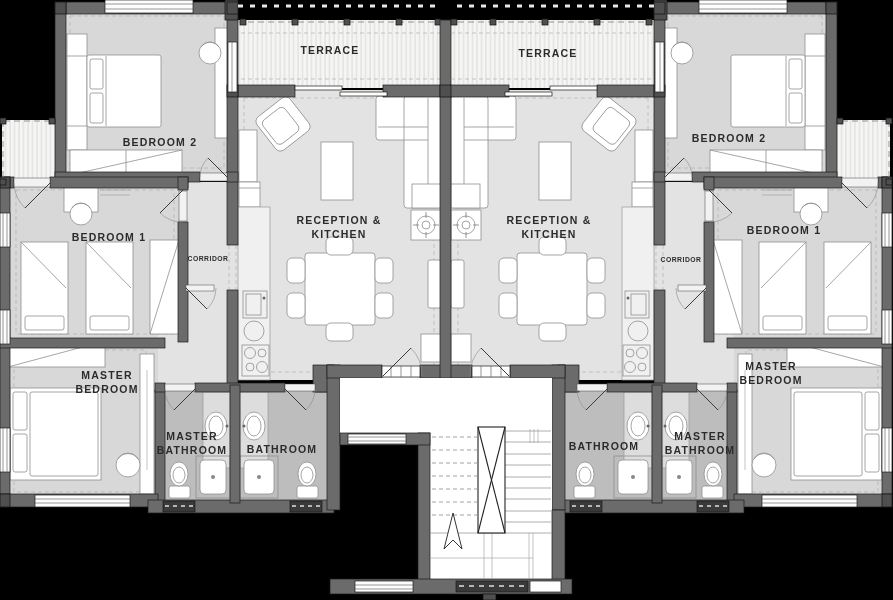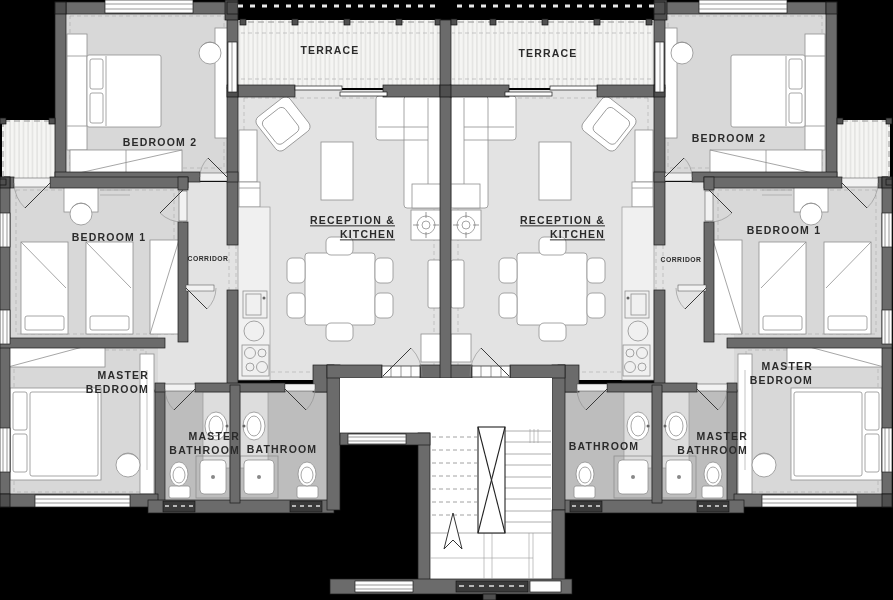"TERRACE" .lbl { text-align: right -> center }
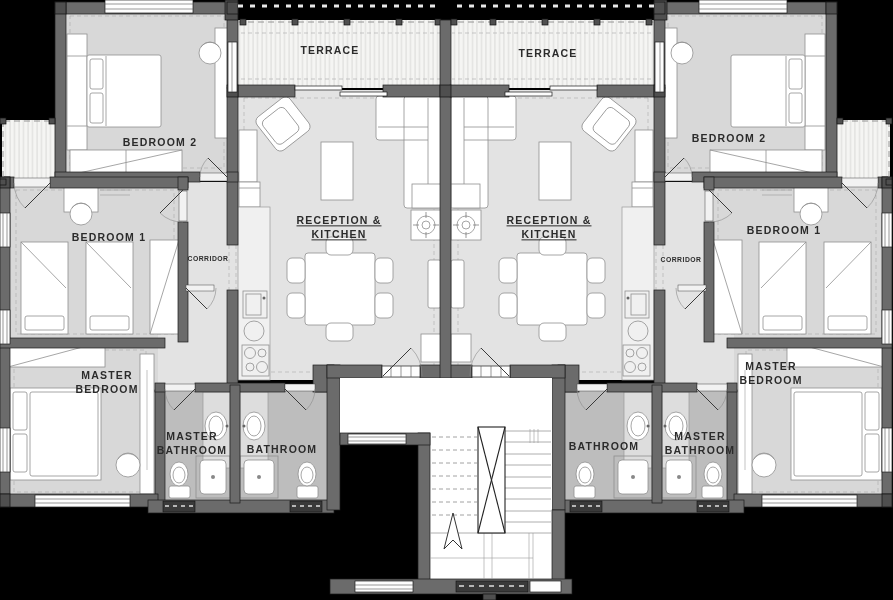"RECEPTION & KITCHEN" .lbl.w112 { text-decoration: underline -> none }
